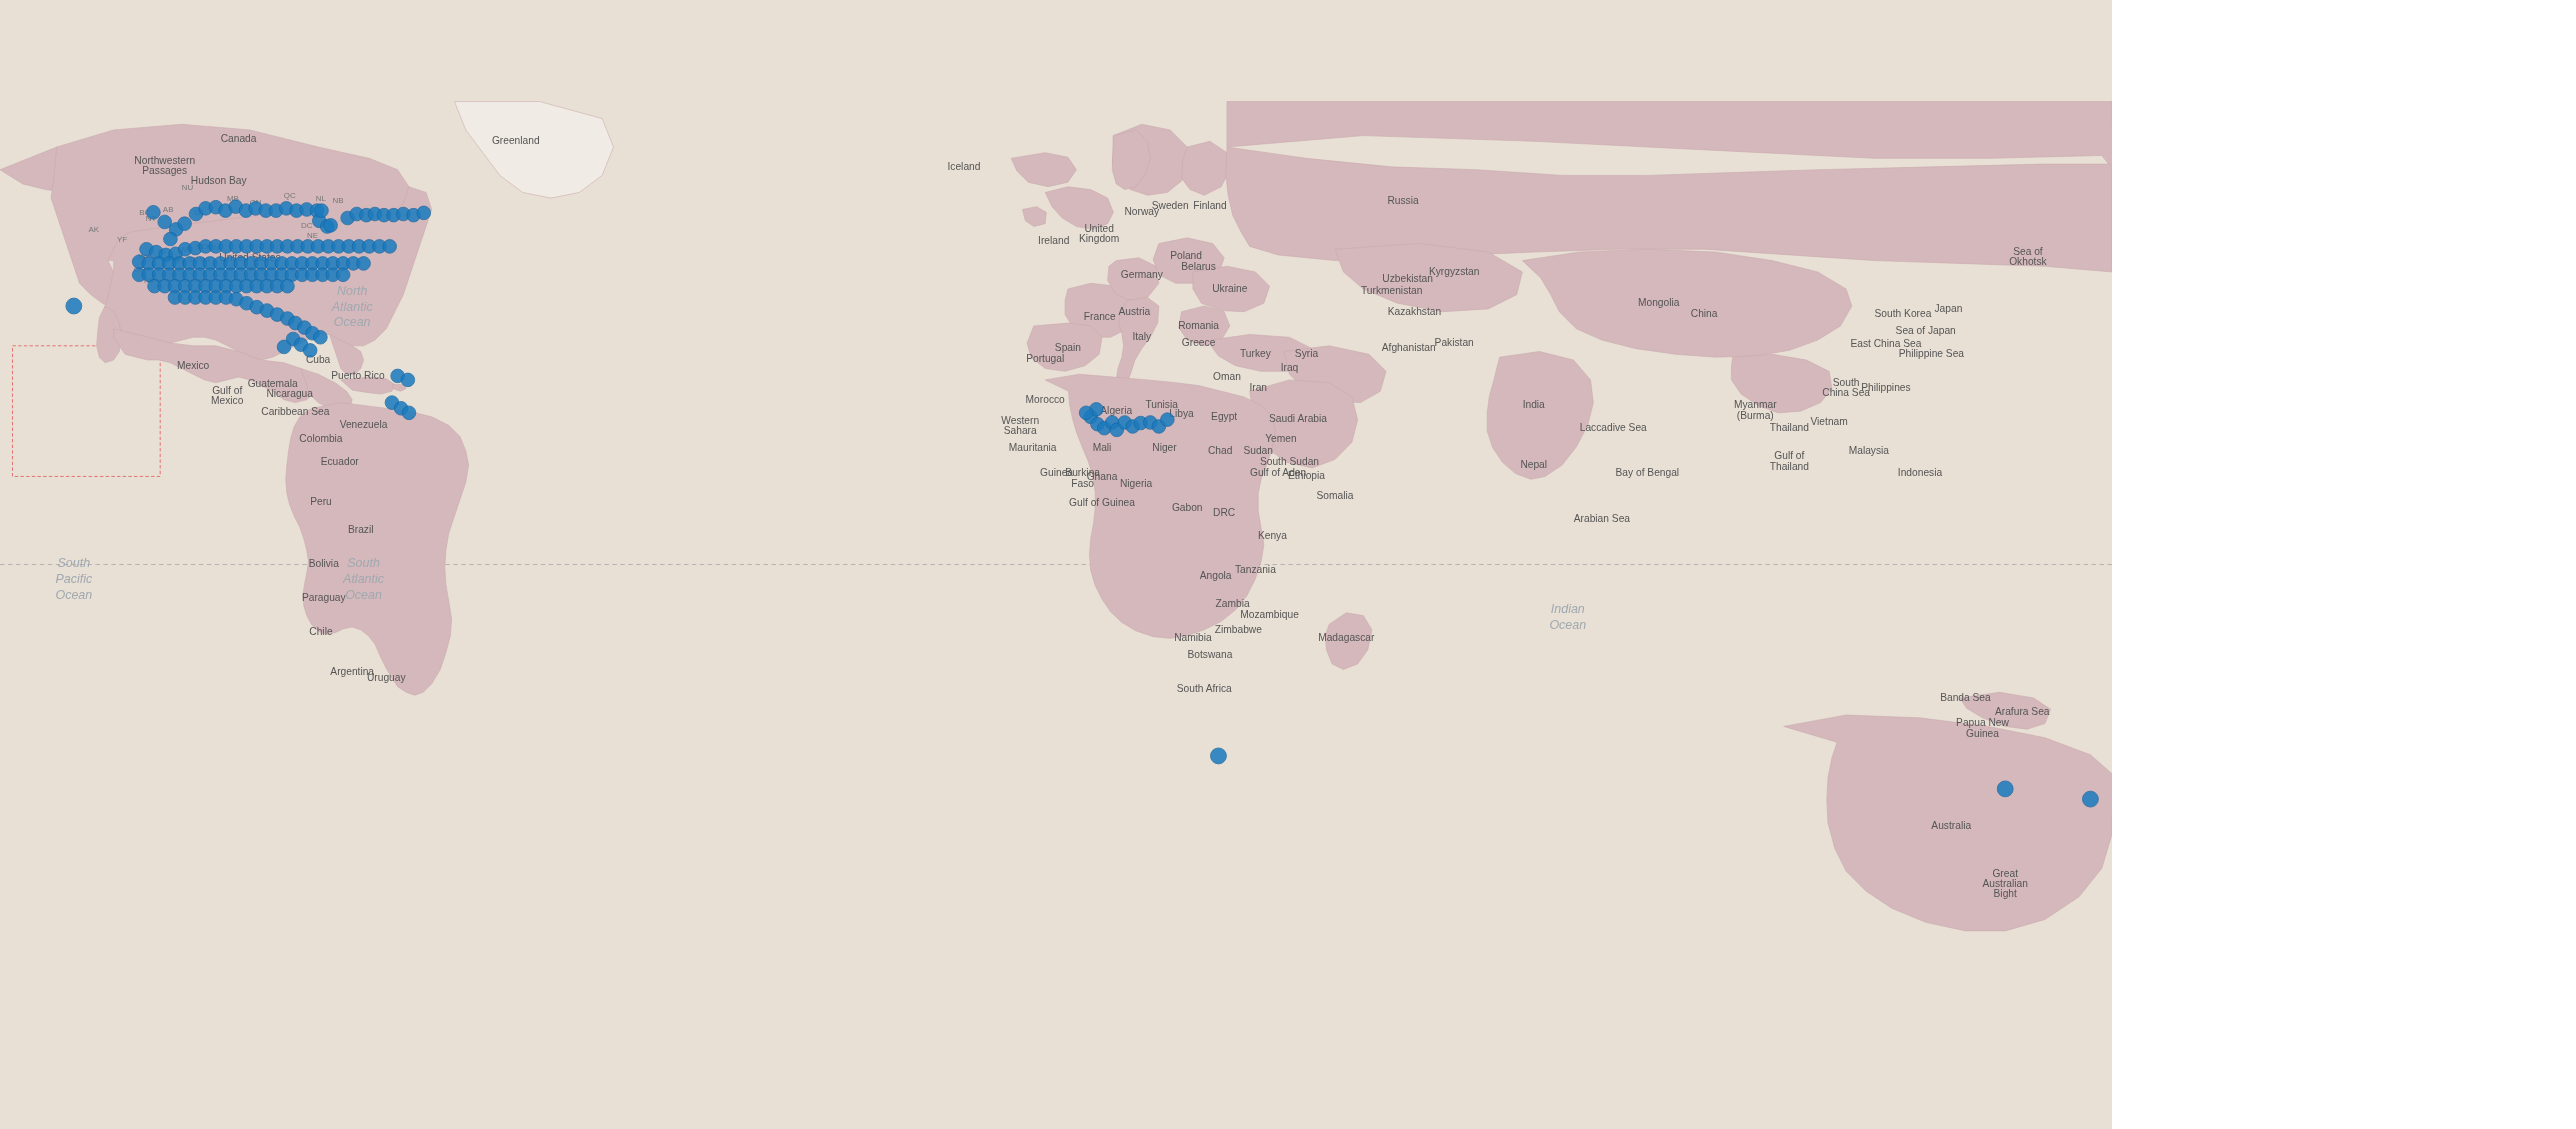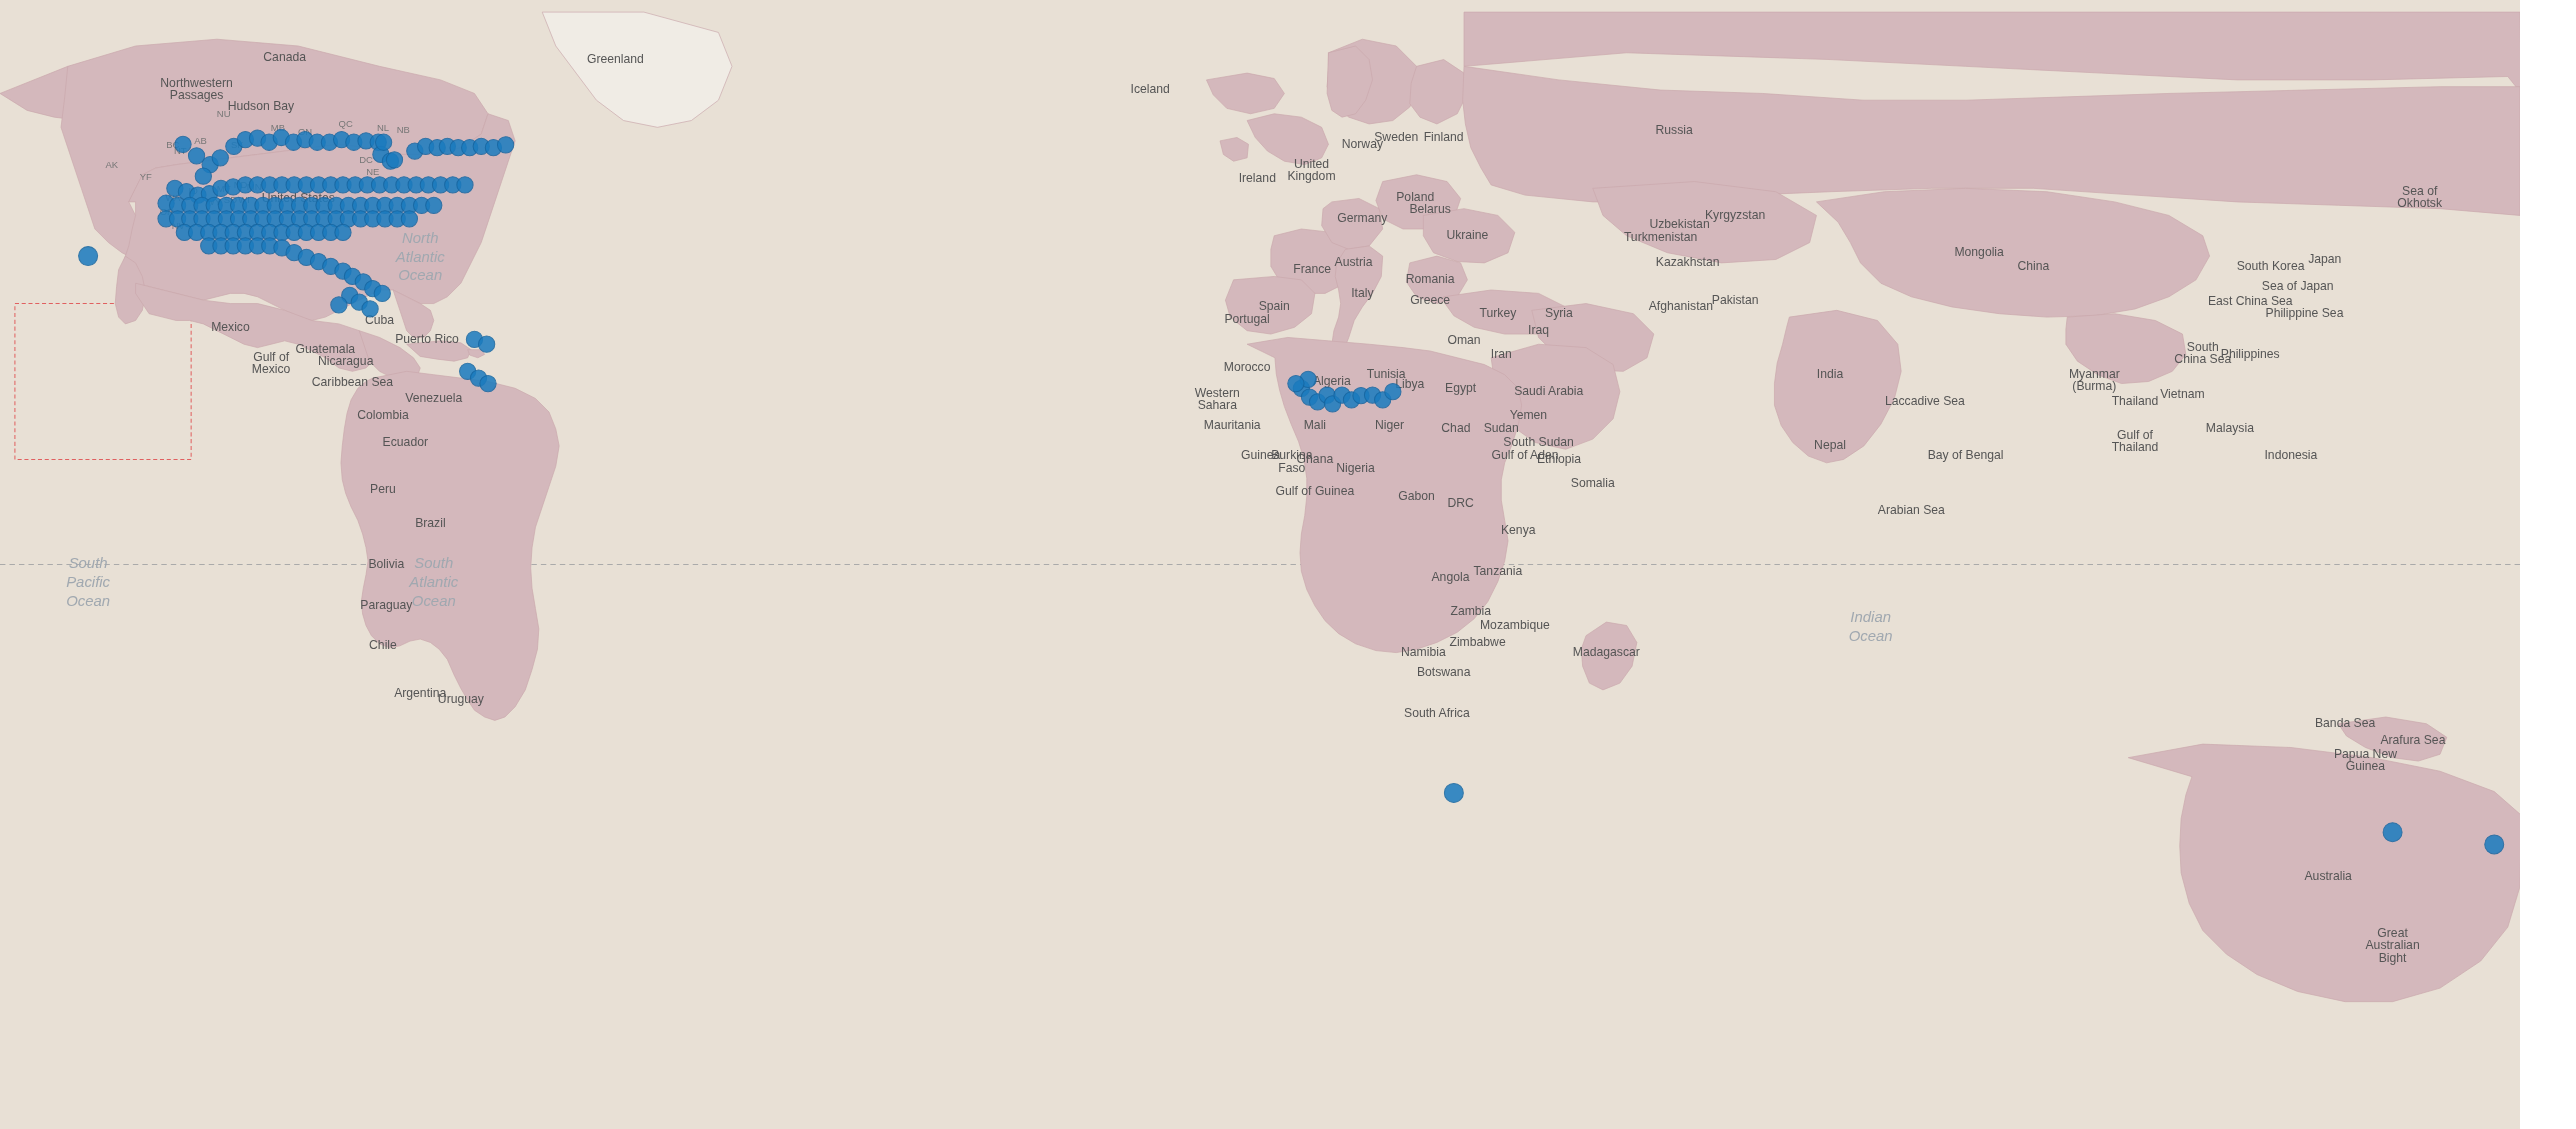"Canada" #map-container { width: 2520px -> 2112px }
